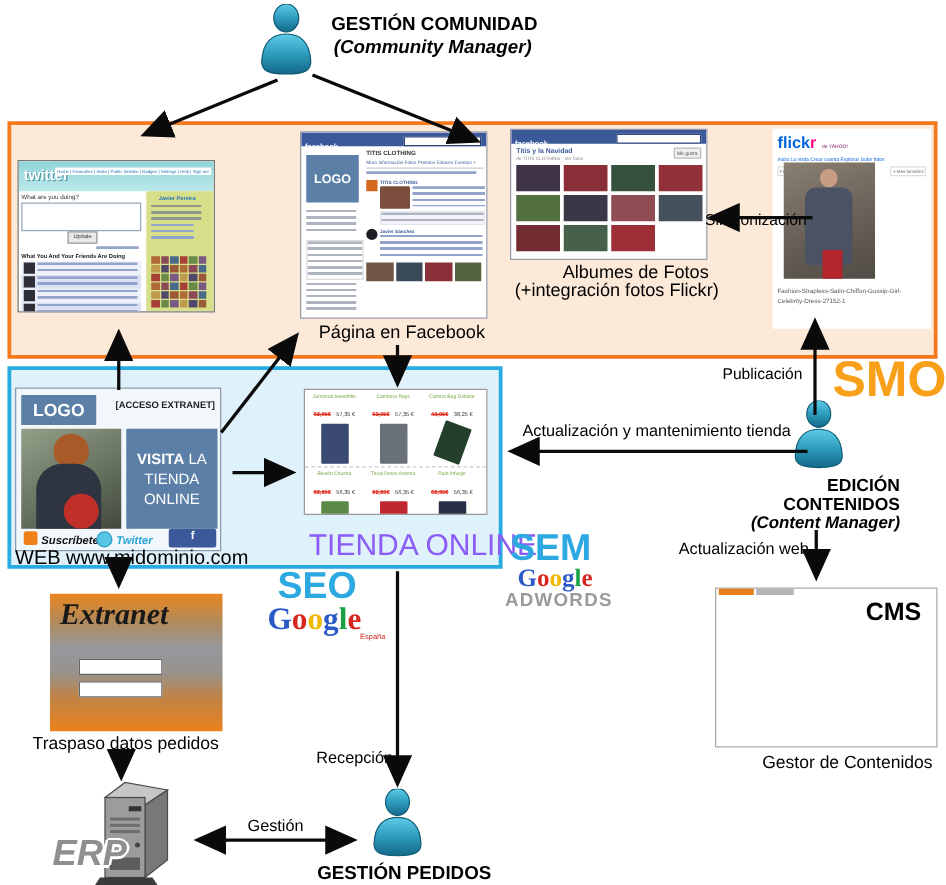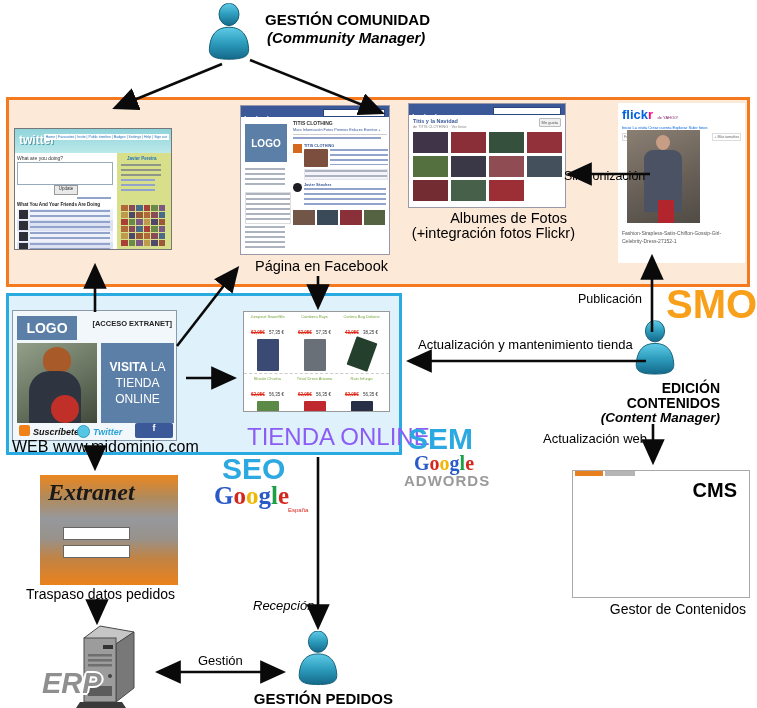"Recepción" div.a { font-style: italic -> none }
